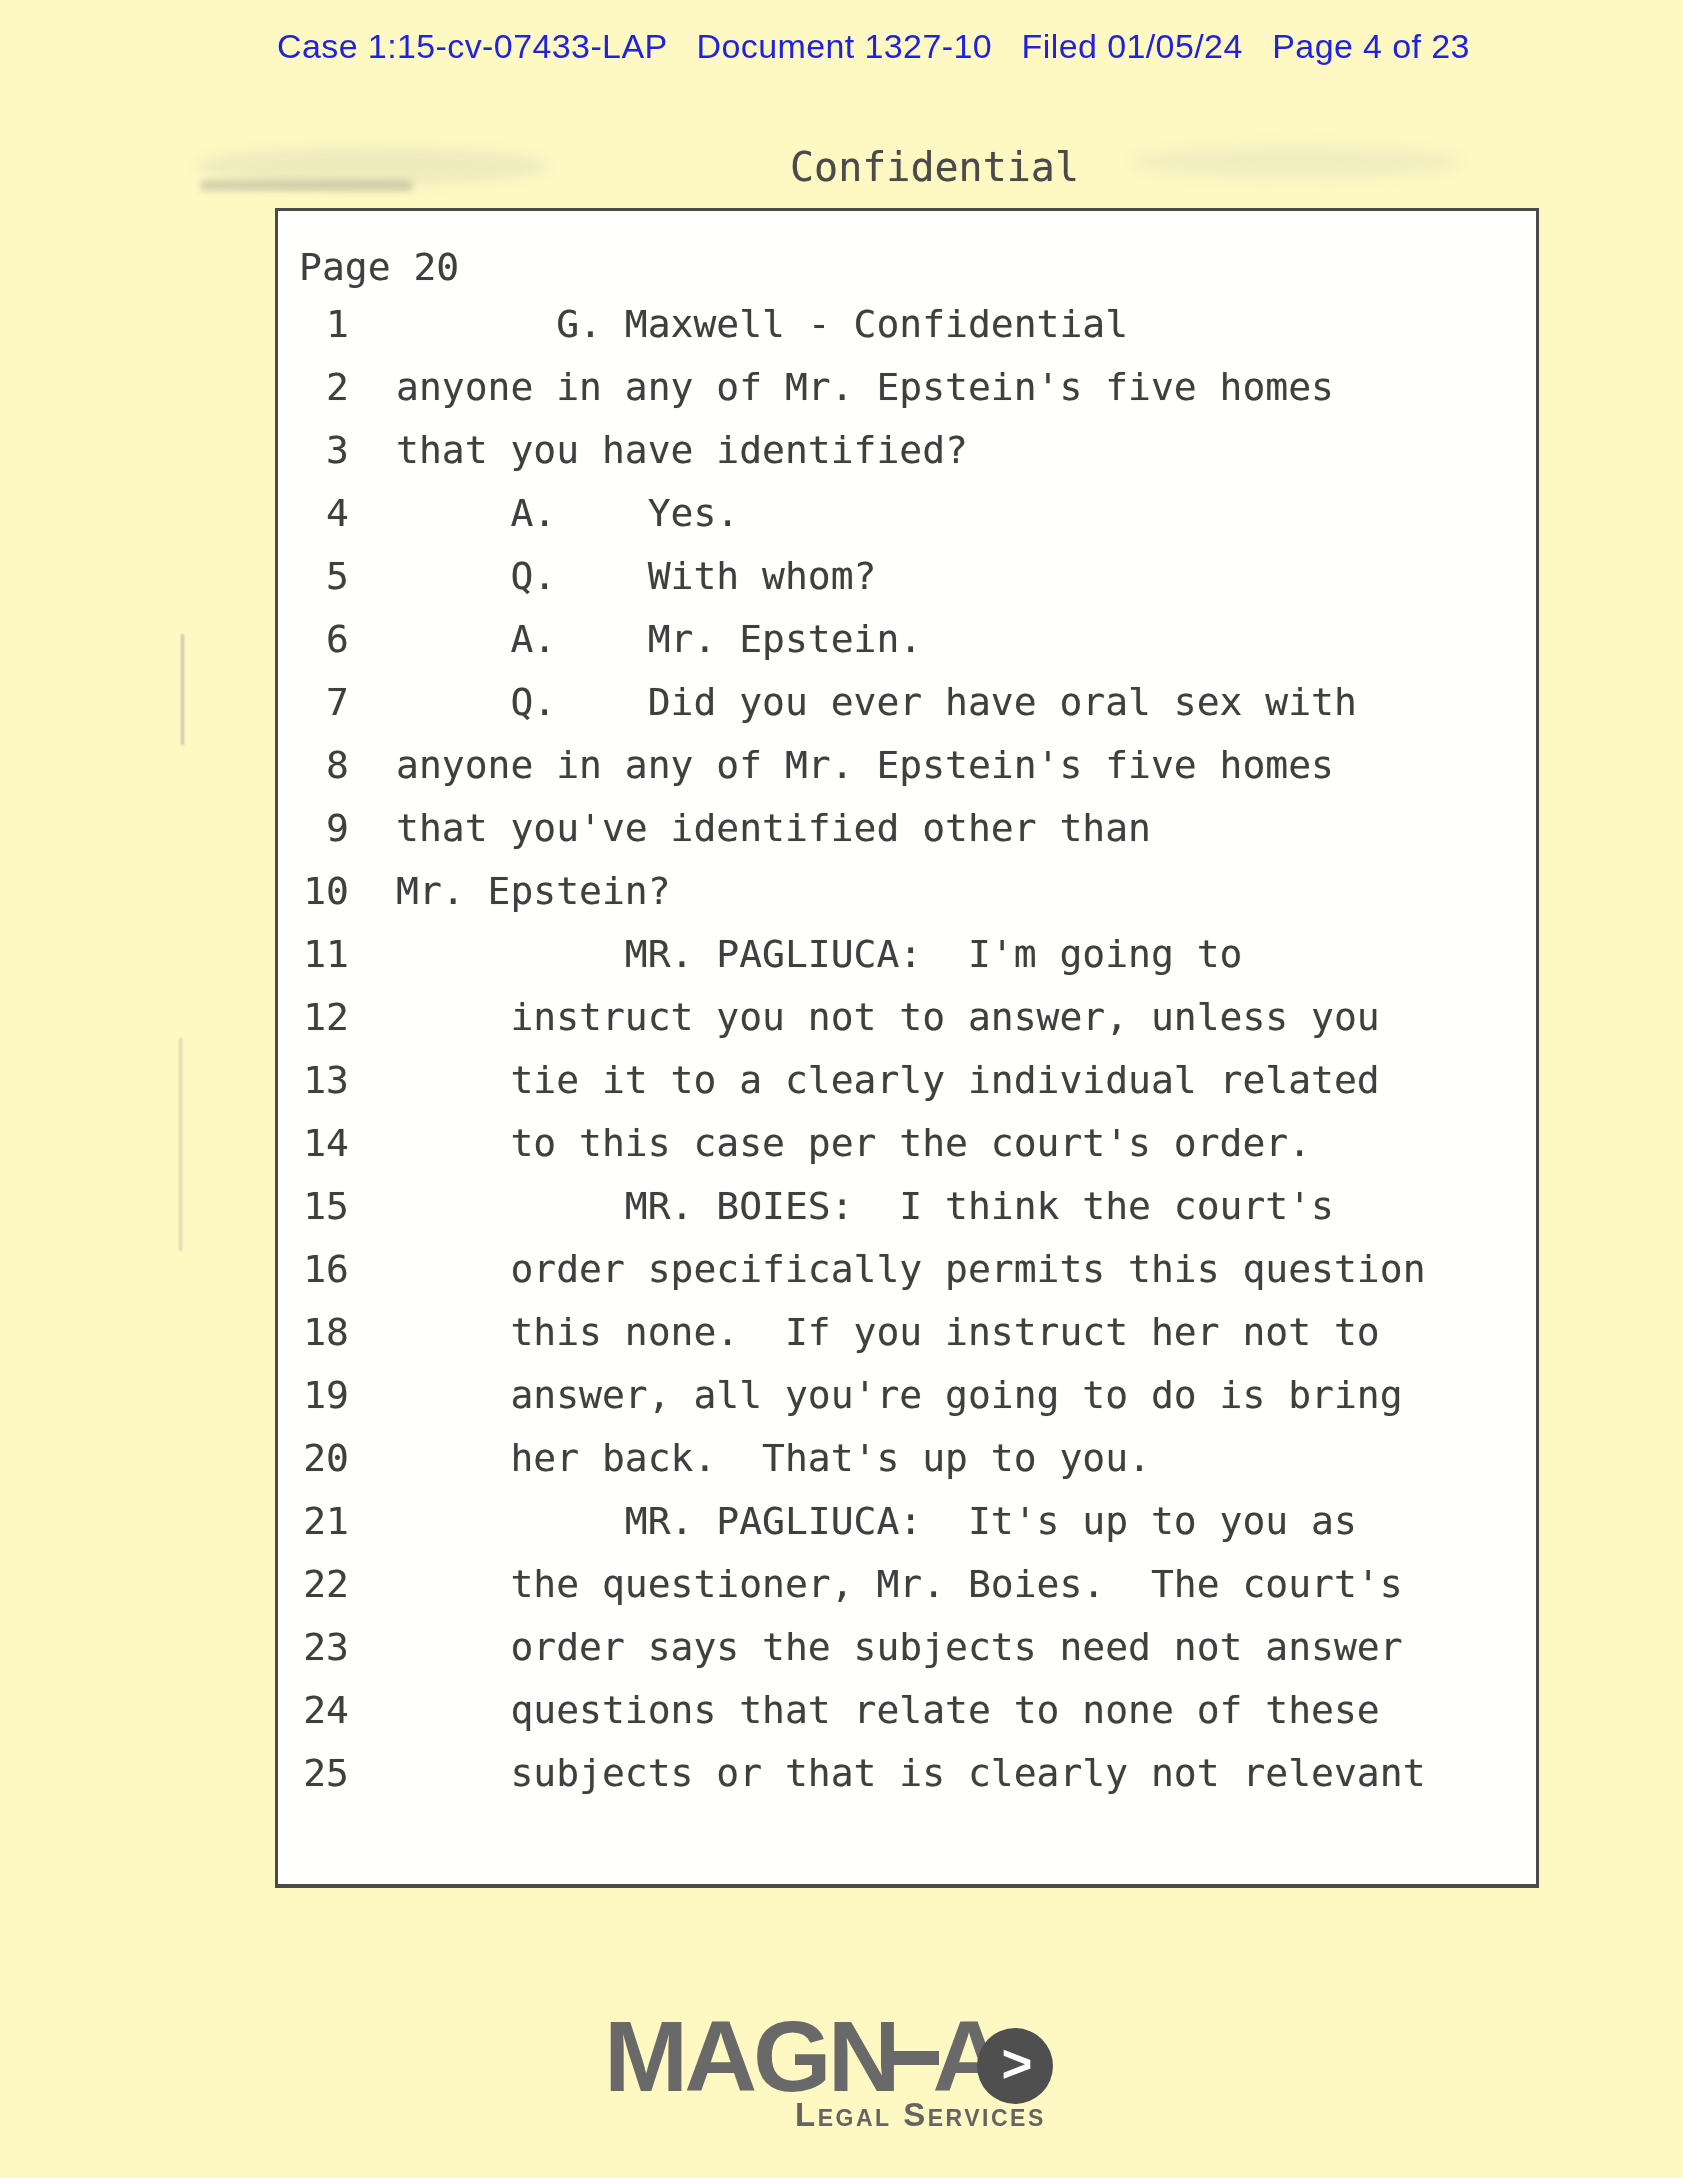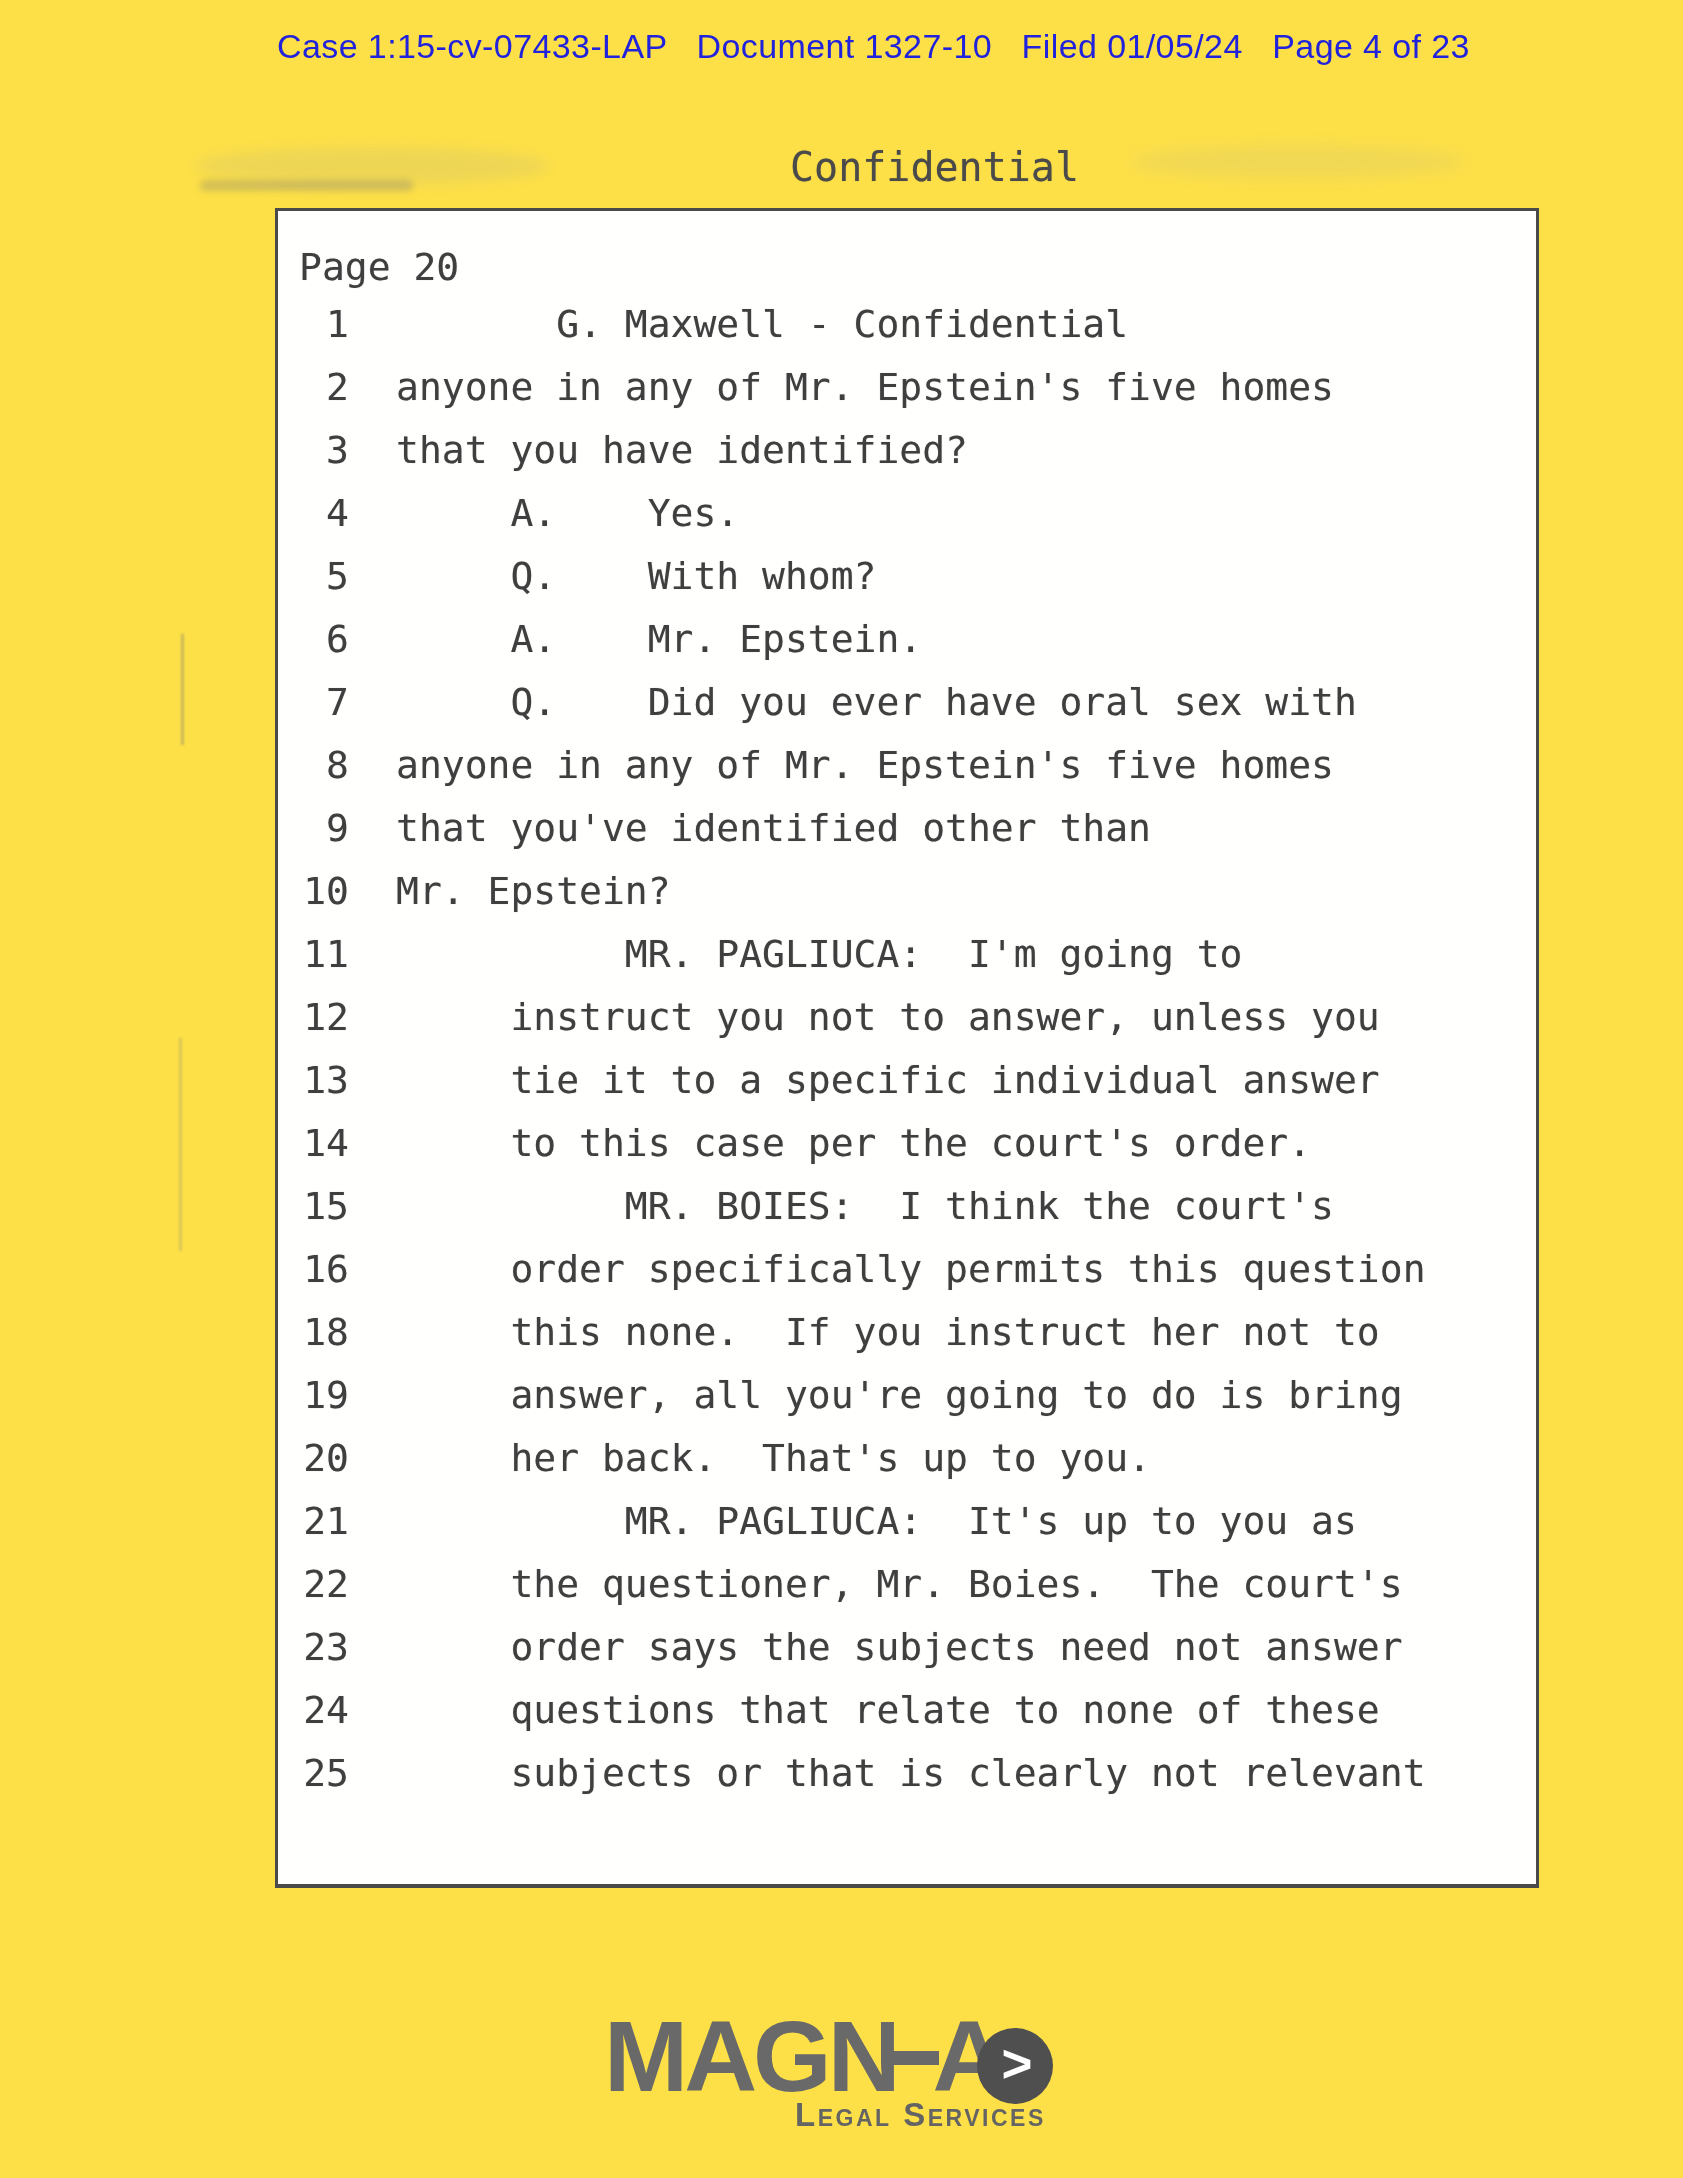"Case 1:15-cv-07433-LAP Document 1327-10" .page { background: #fde047 -> #fef9c3 }
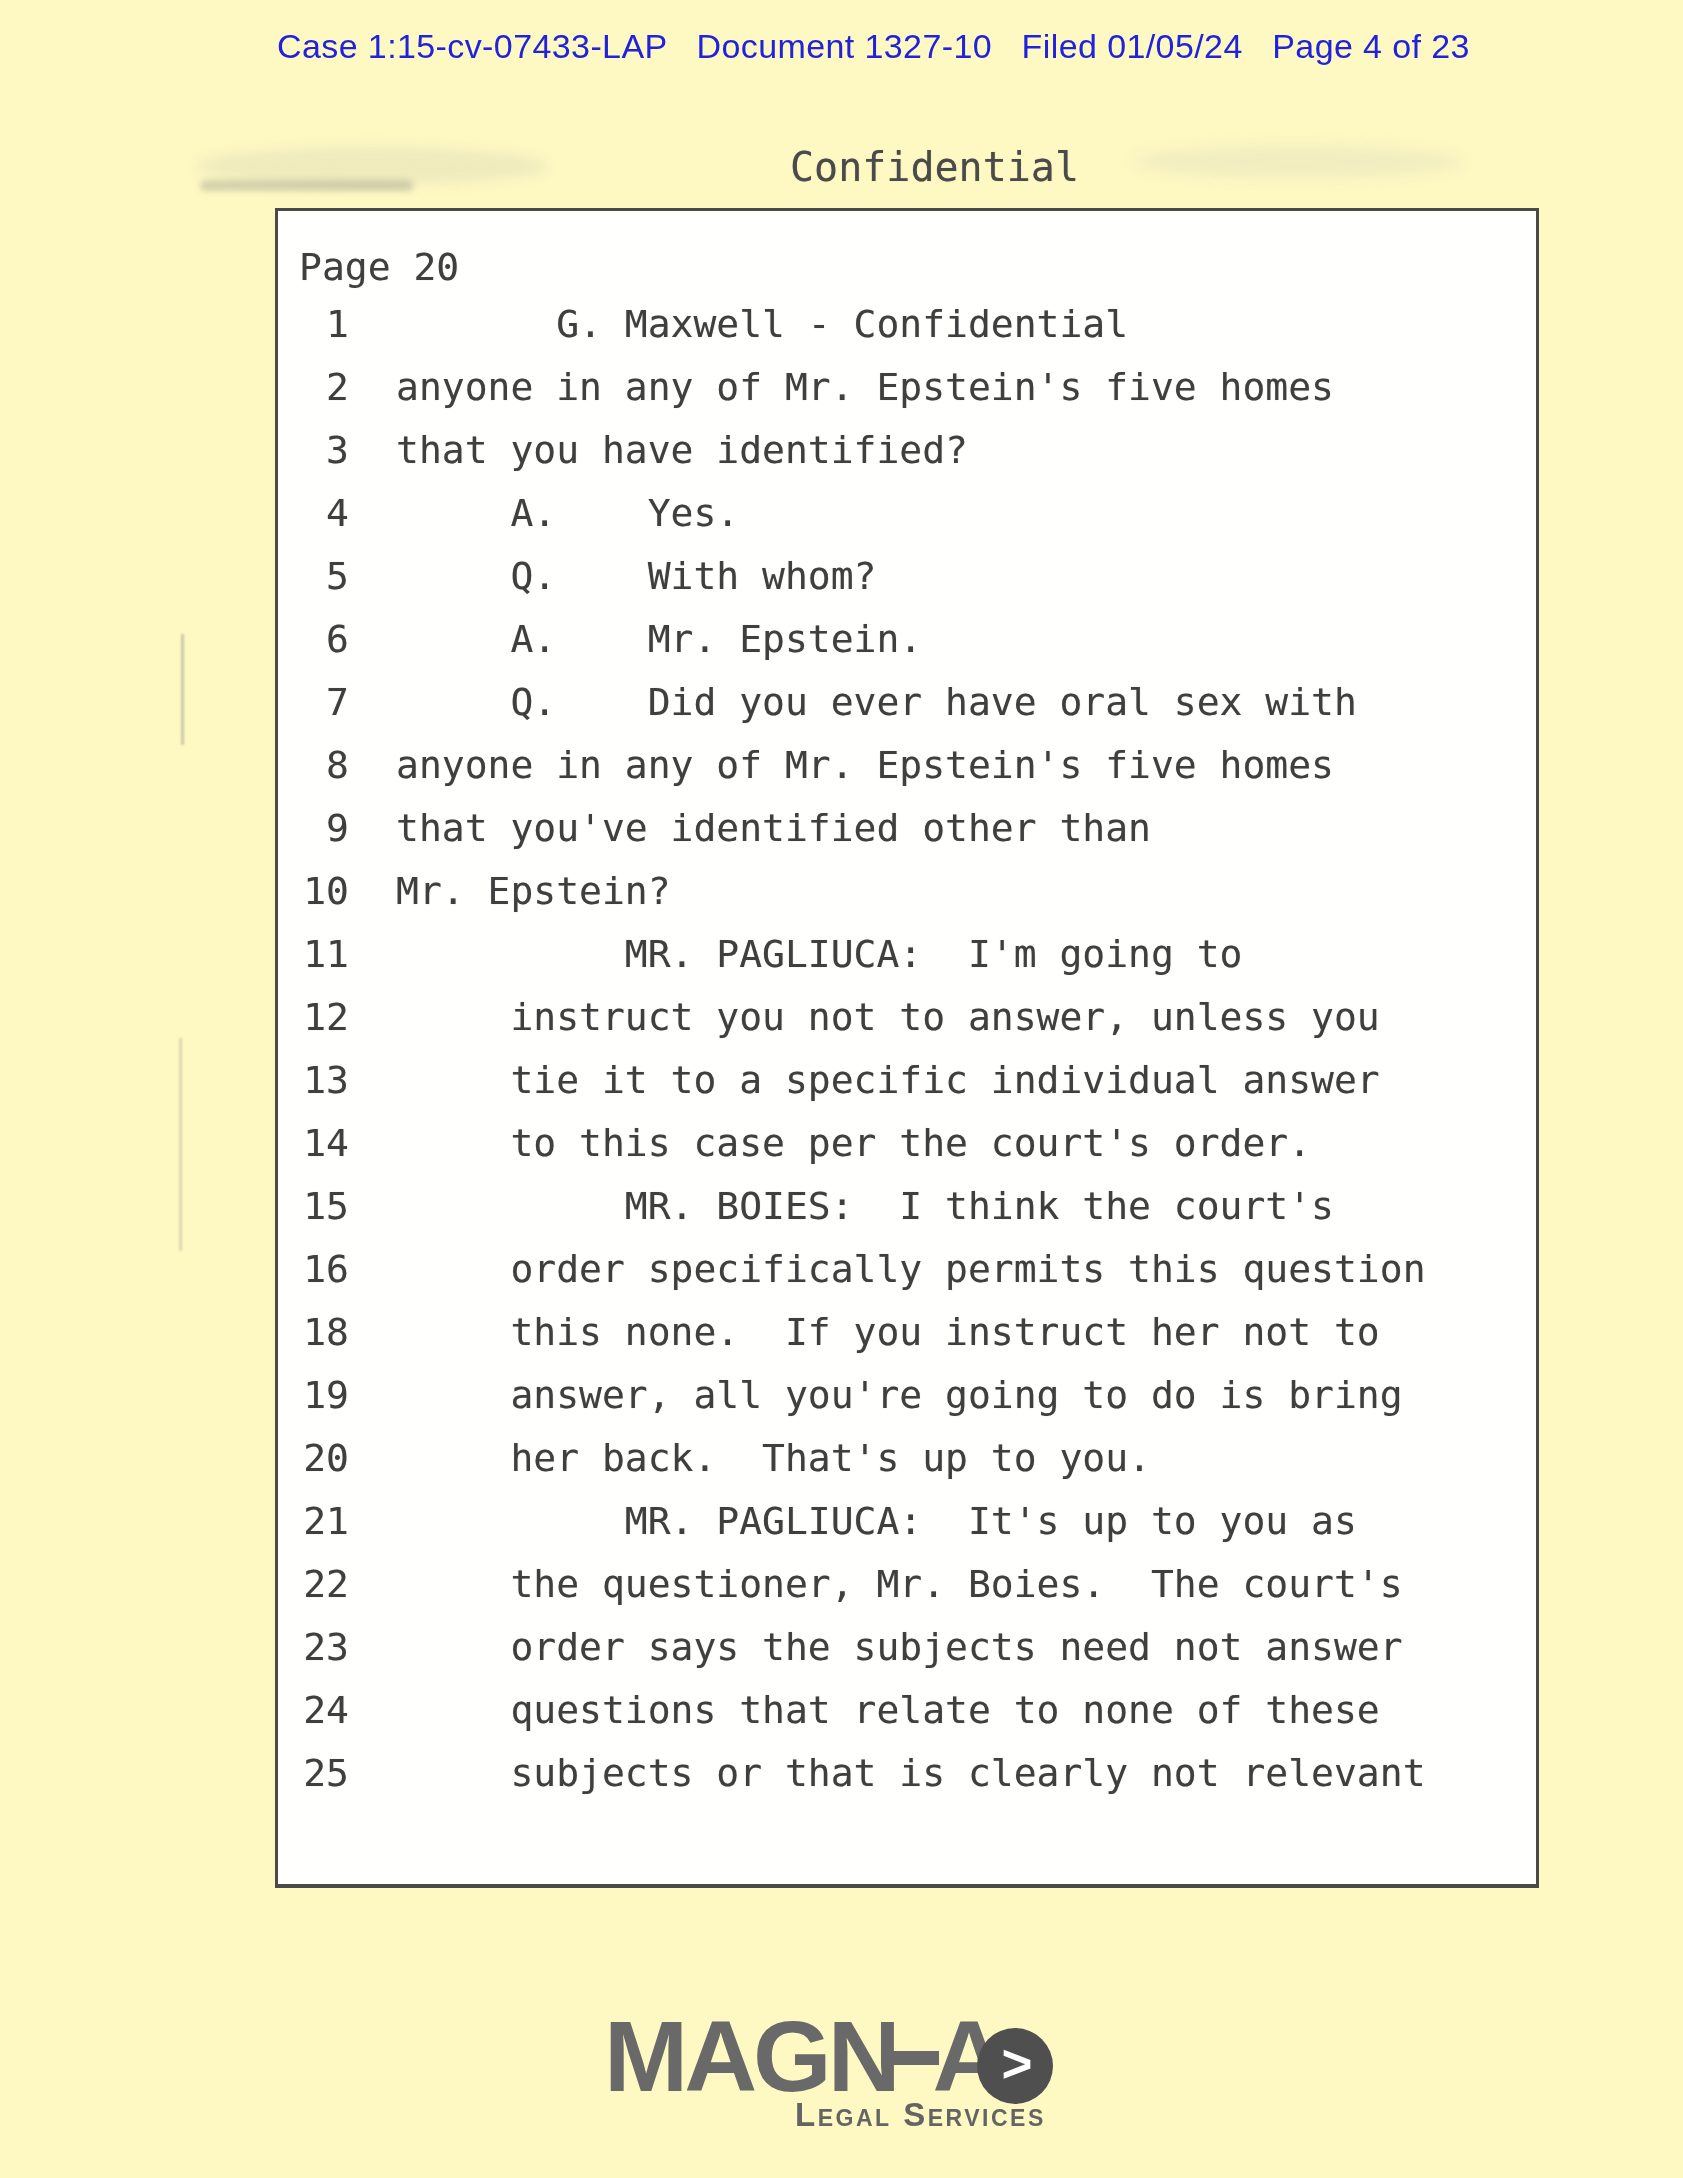"tie it to a specific" span.ltext { text: specific individual answer -> clearly individual related }
